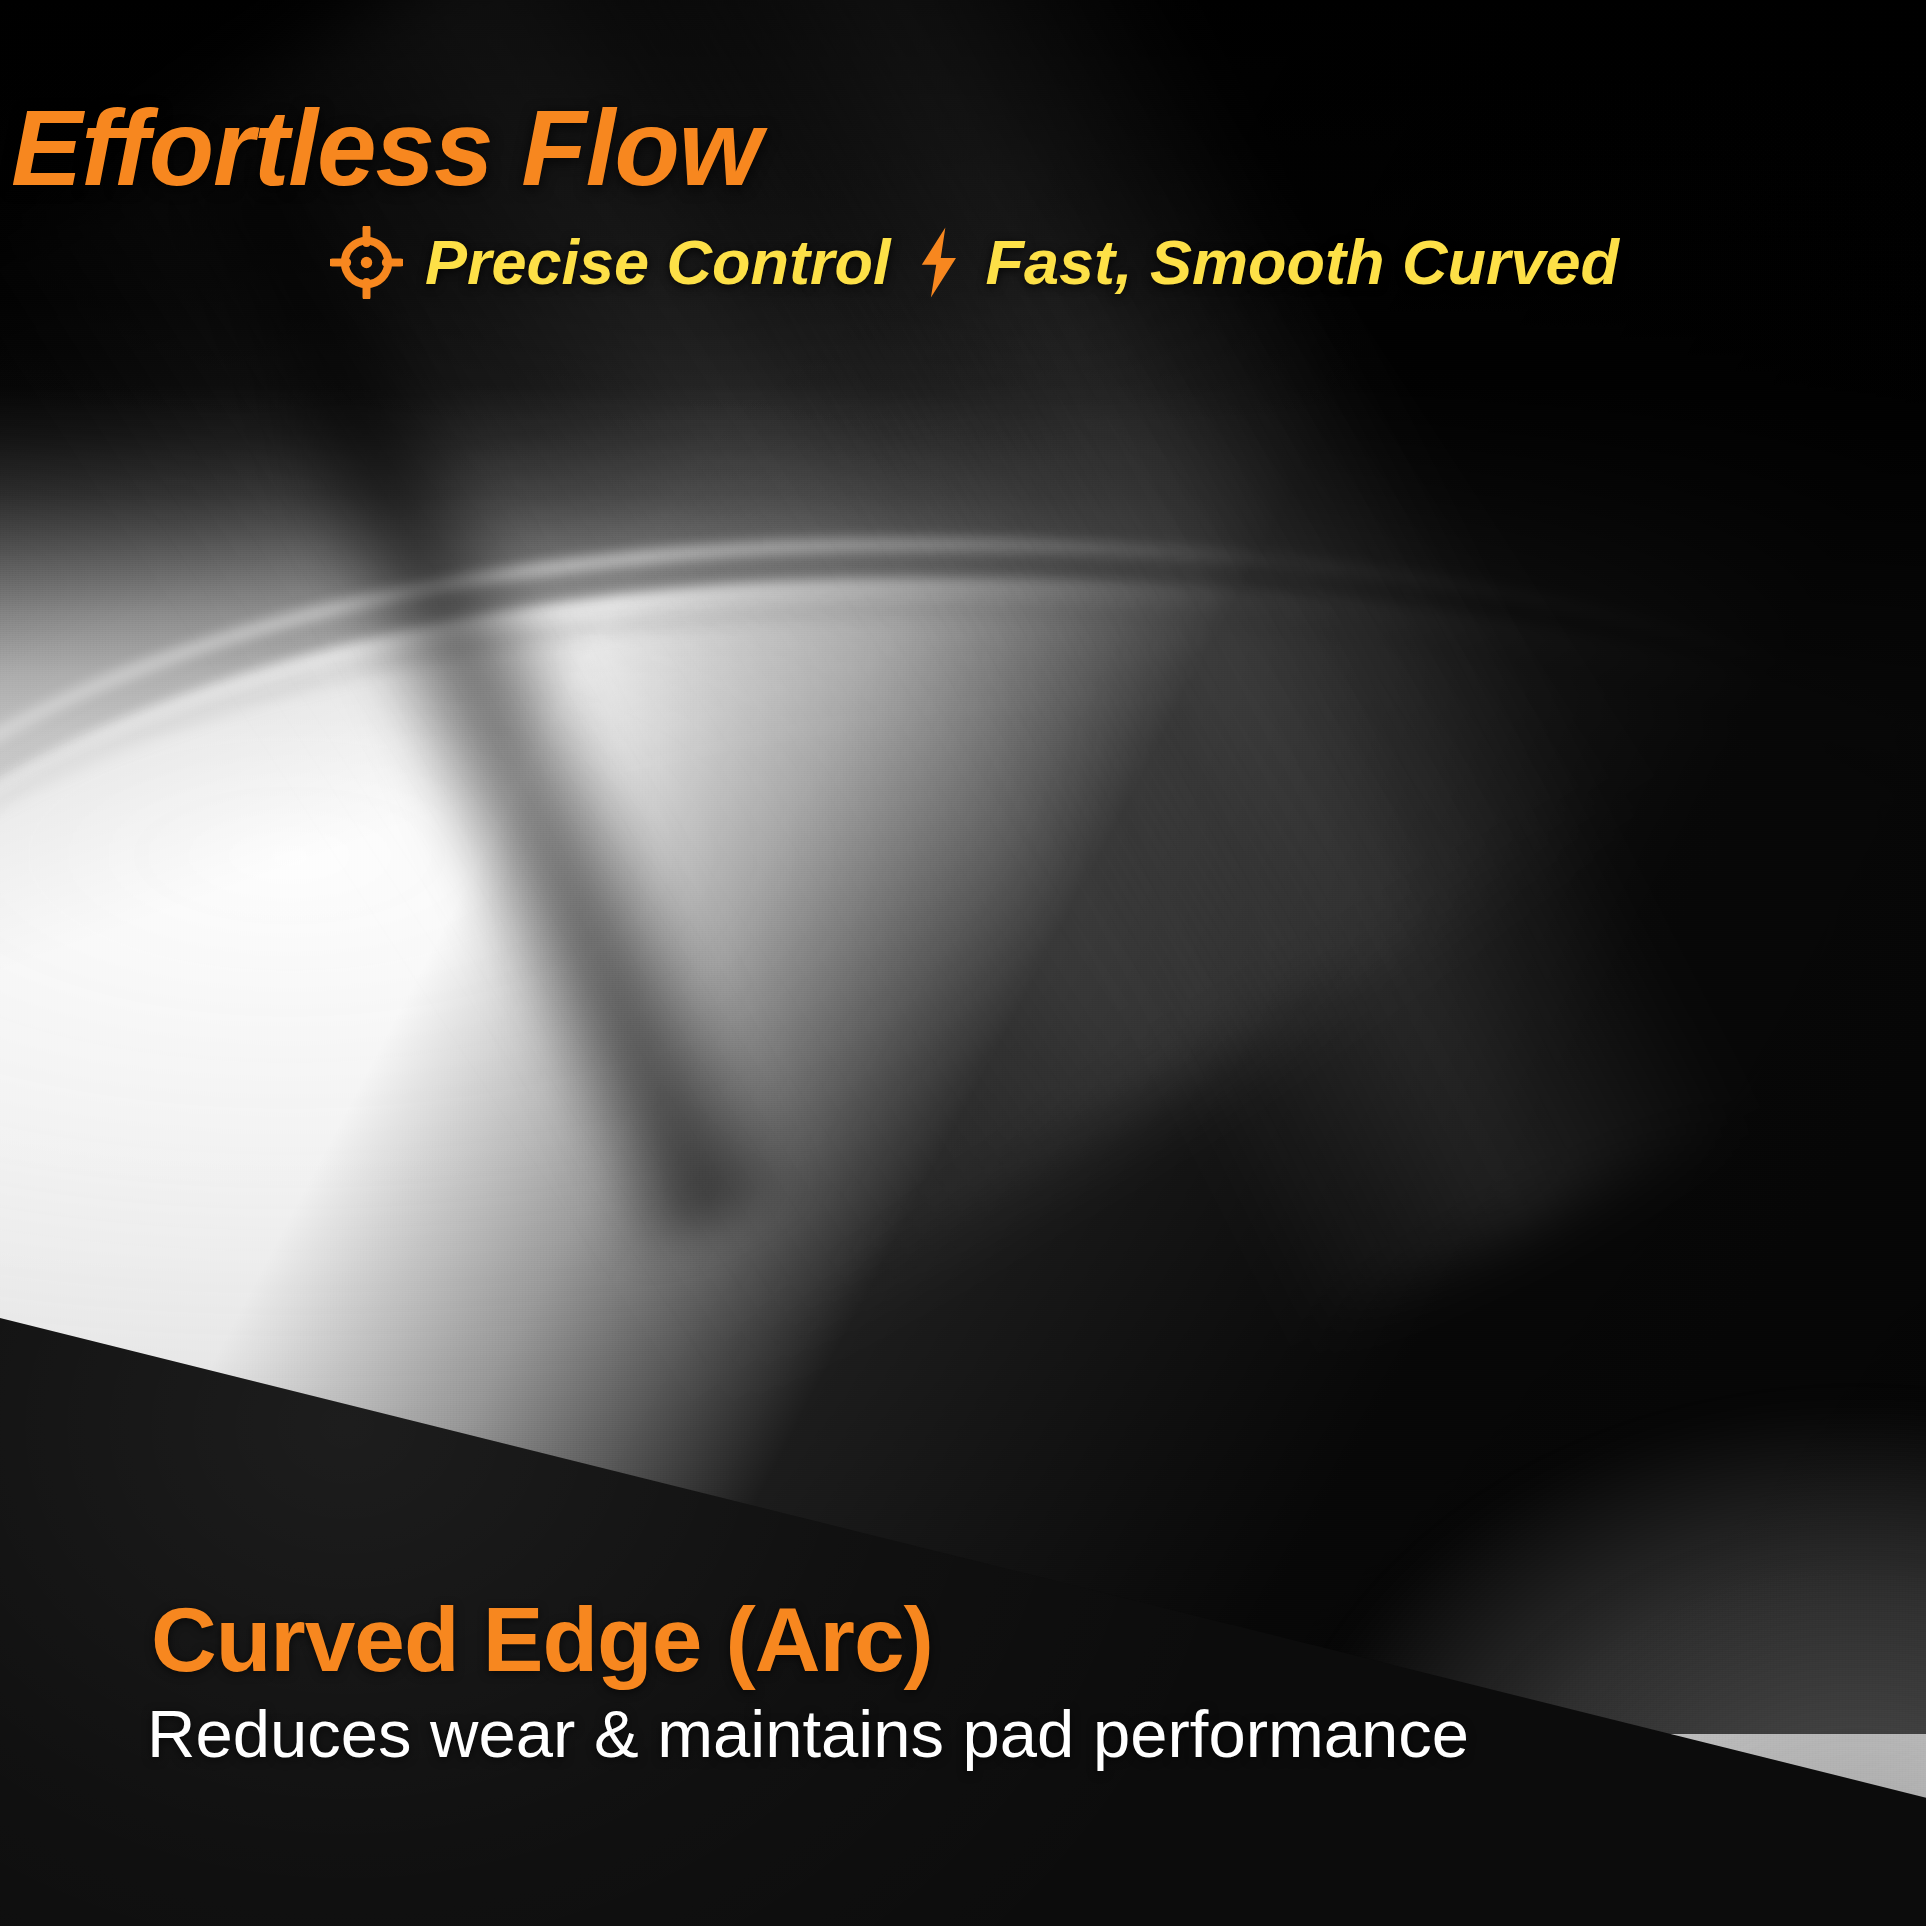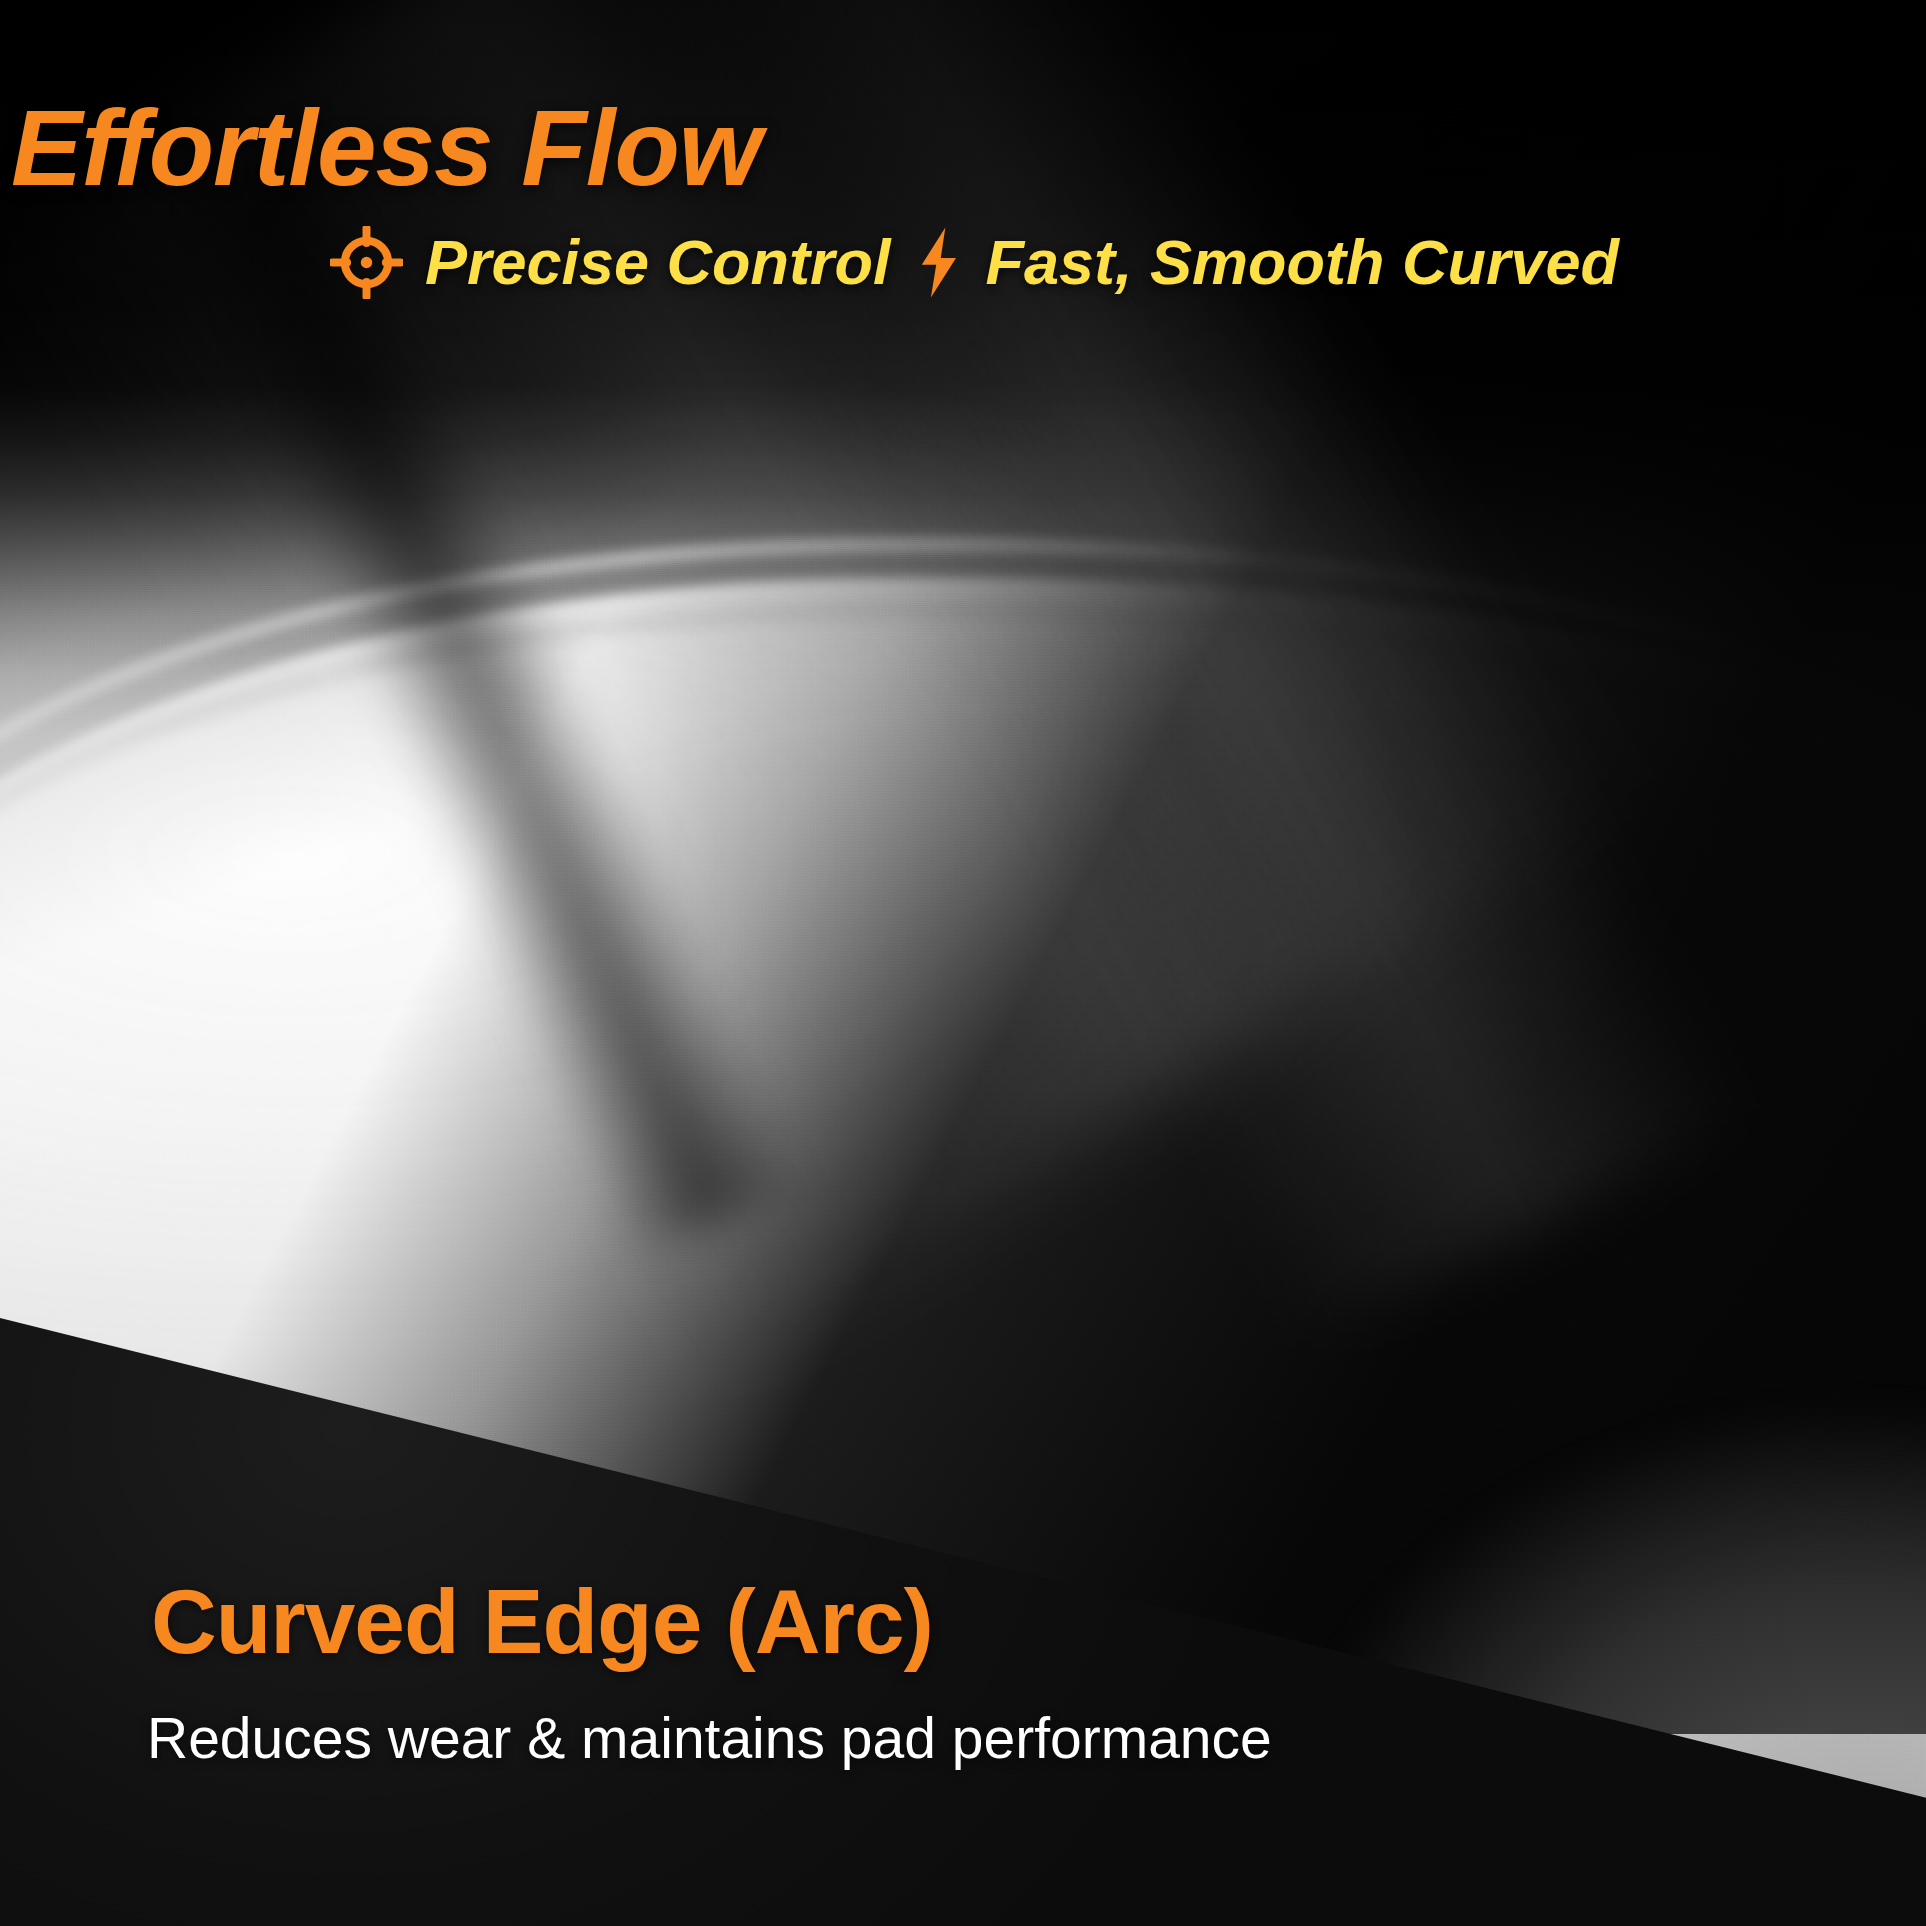"Reduces wear & maintains pad" .footer-sub { font-size: 57px -> 67px; margin: 42px 0 0 0 -> 14px 0 0 0 }
